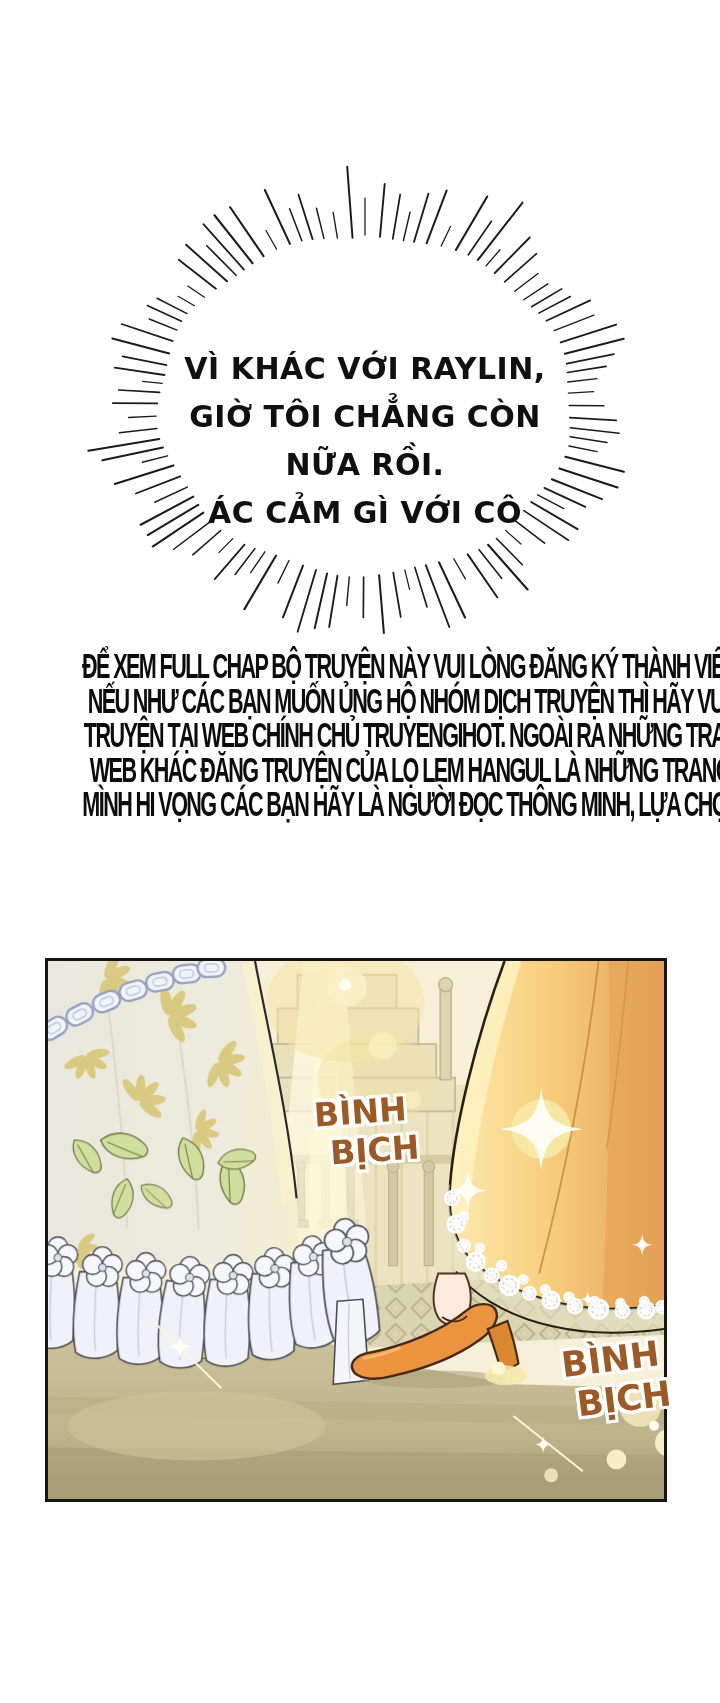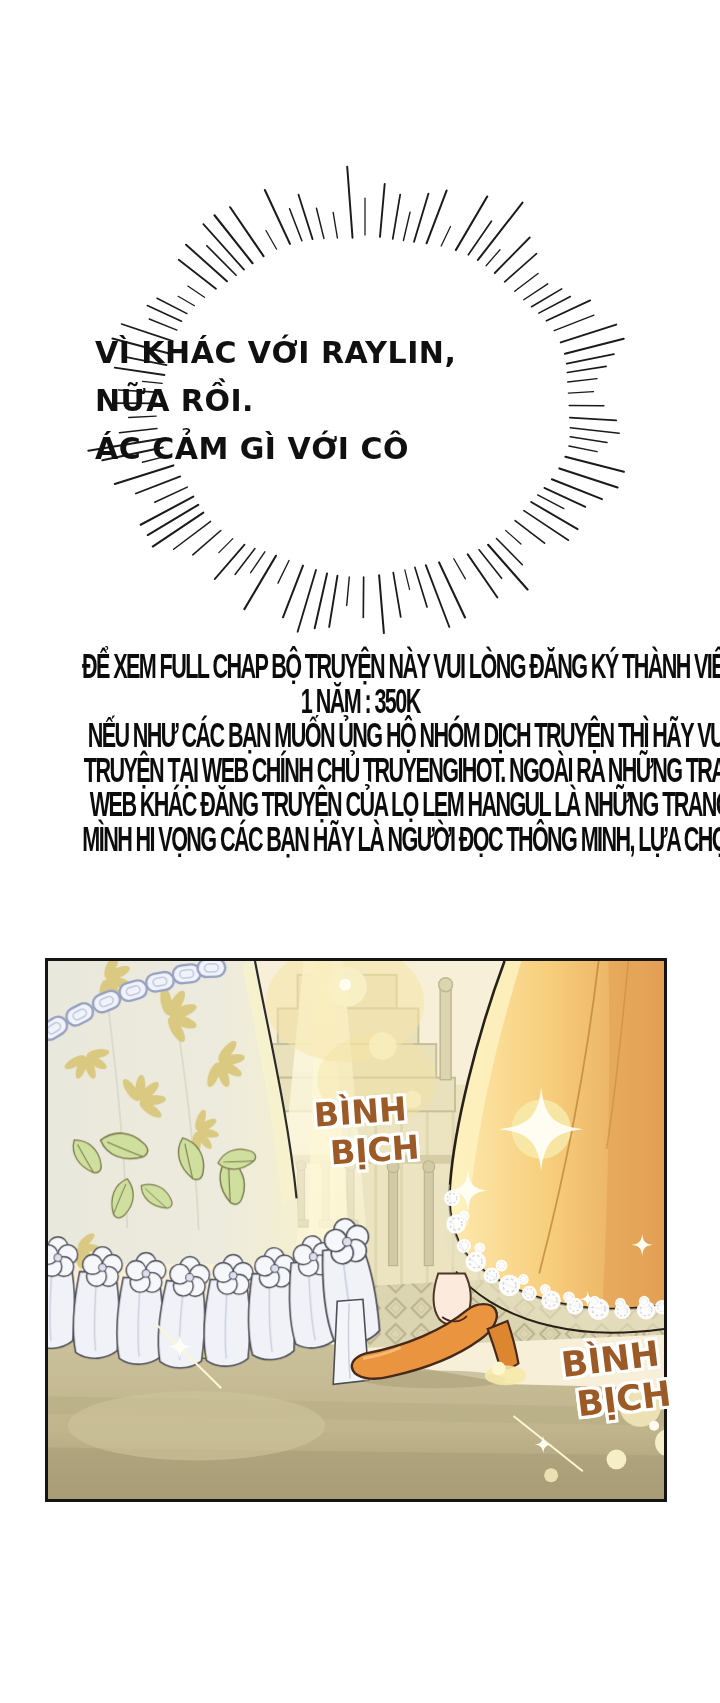"VÌ KHÁC VỚI RAYLIN," .bubble-text { text-align: left -> center; top: 186px -> 202px }
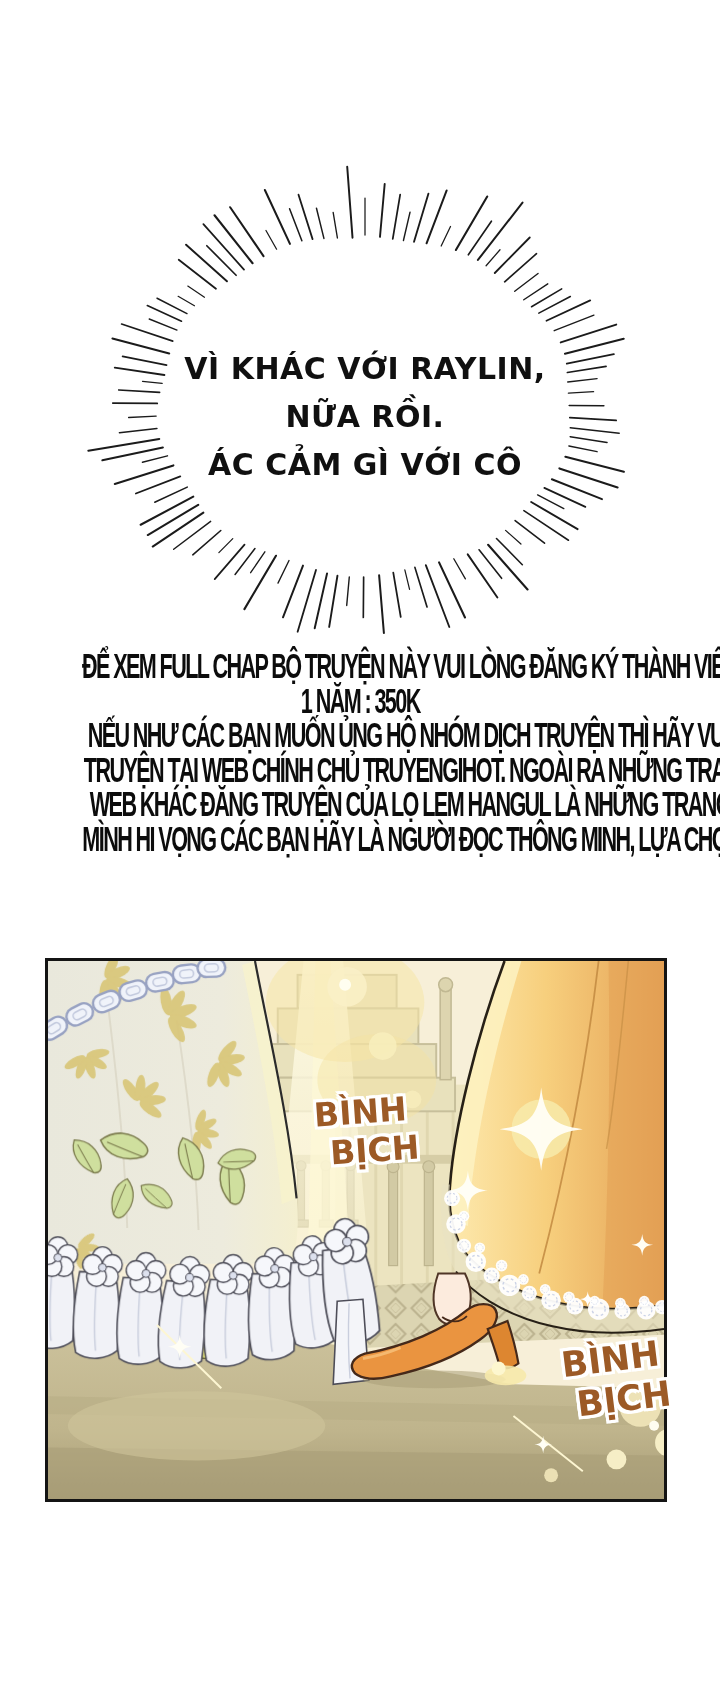"GIỜ TÔI CHẲNG CÒN" div { html: none -> <div>GIỜ TÔI CHẲNG CÒN</div> }
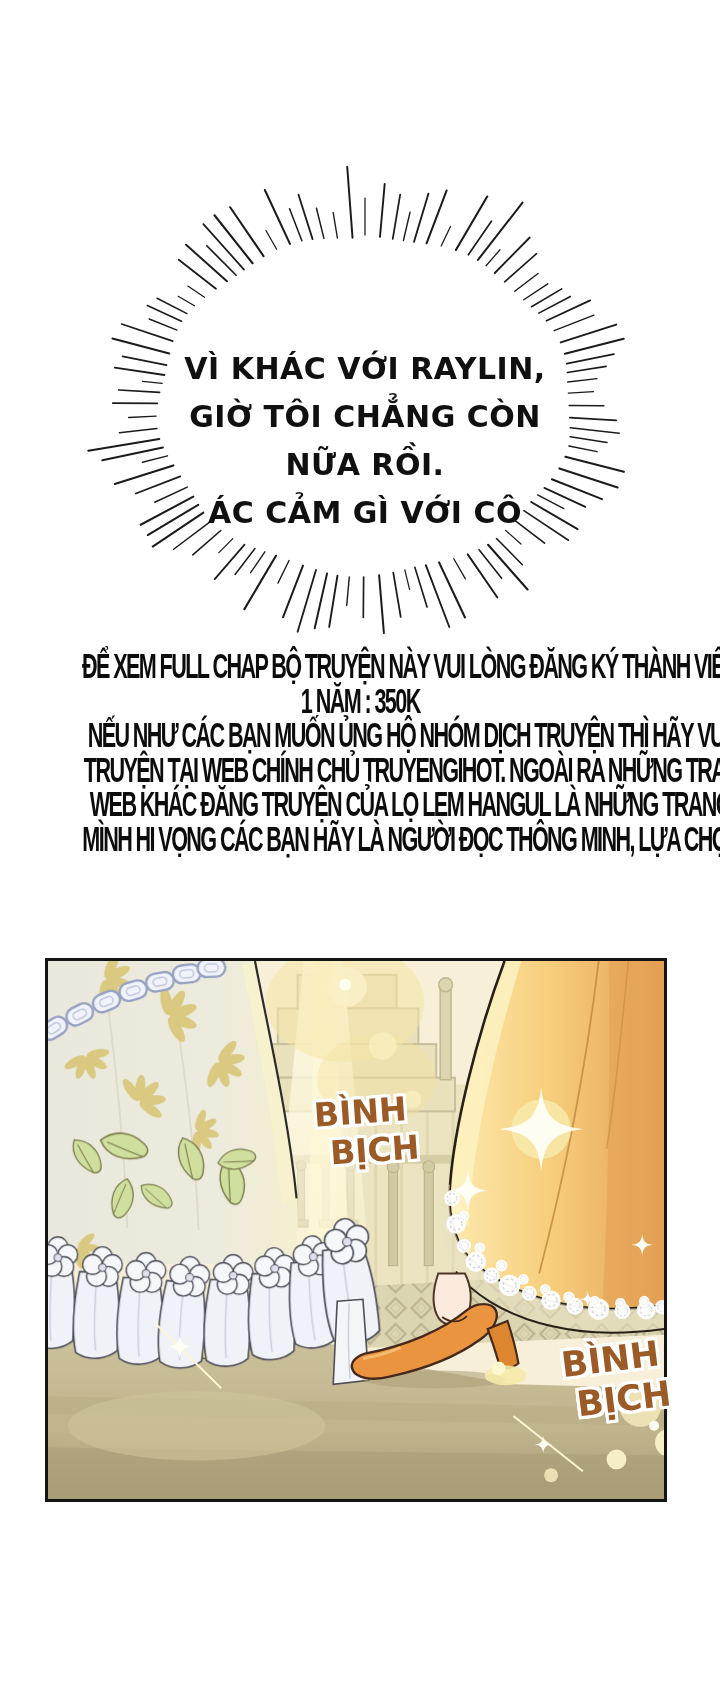"1 NĂM : 350K" div.ln { html: <div><span>1 NĂM : 350K</span></div> -> none }
